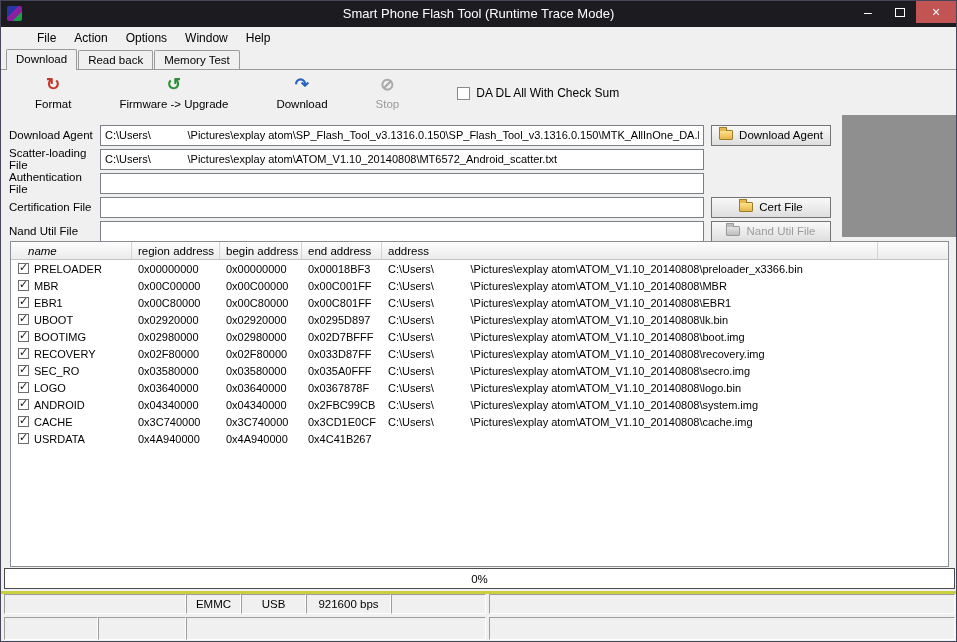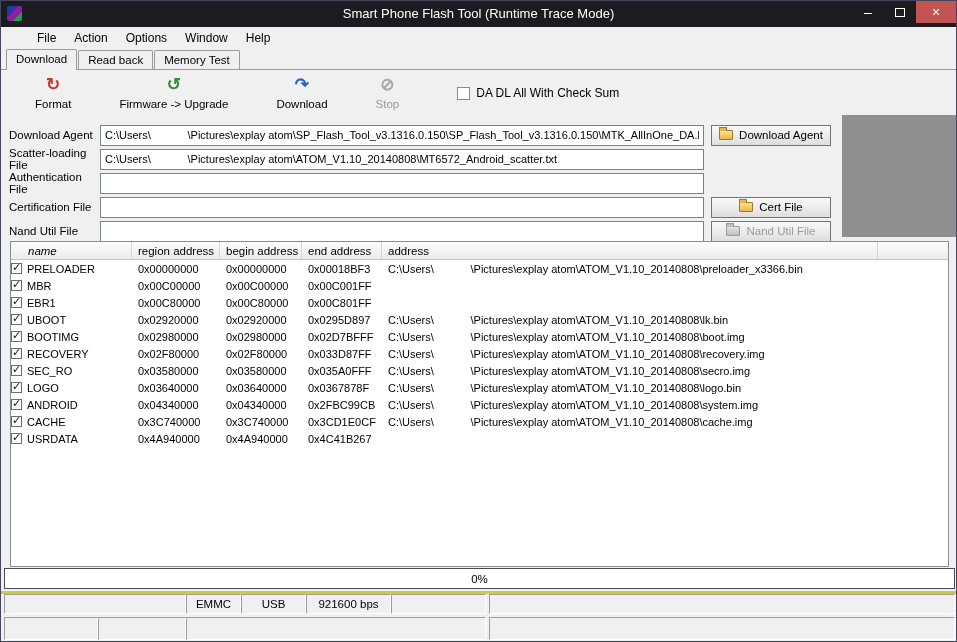"PRELOADER" .tc.col-name { padding-left: 0 -> 7px }
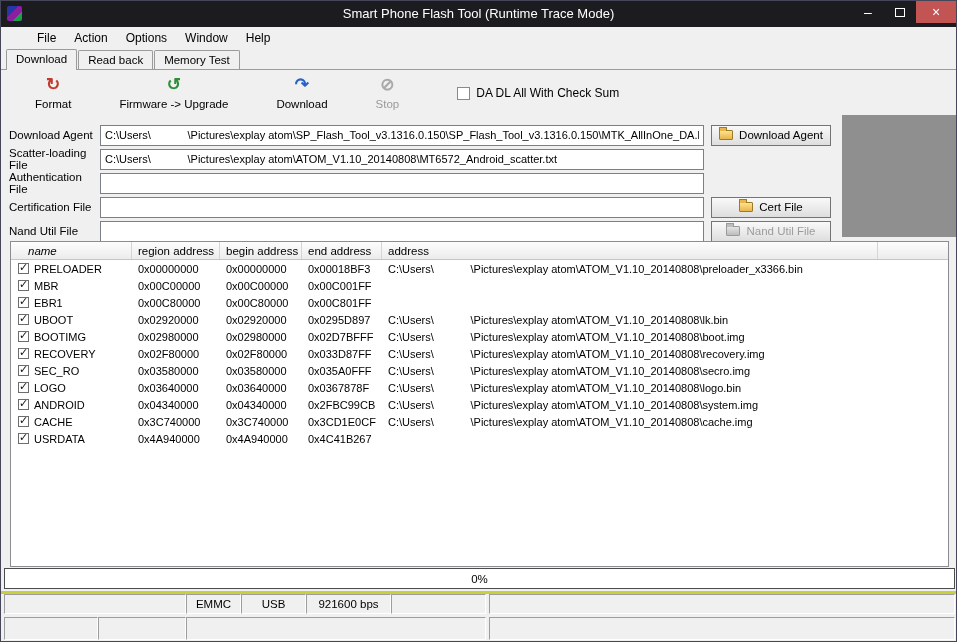"C:\Users\ \Pictures\explay atom\ATOM_V1.10_20140808\MBR" div.tc { html: none -> <div>C:\Users\ \Pictures\explay atom\ATOM_V1.10_20140808\MBR</div> }
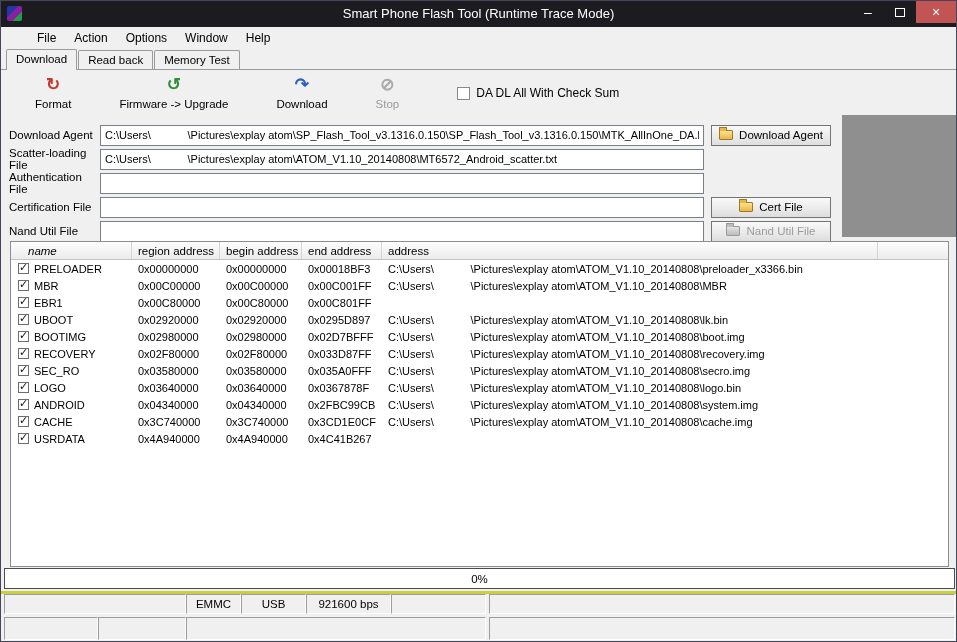"C:\Users\ \Pictures\explay atom\ATOM_V1.10_20140808\EBR1" div.tc { html: none -> <div>C:\Users\ \Pictures\explay atom\ATOM_V1.10_20140808\EBR1</div> }
